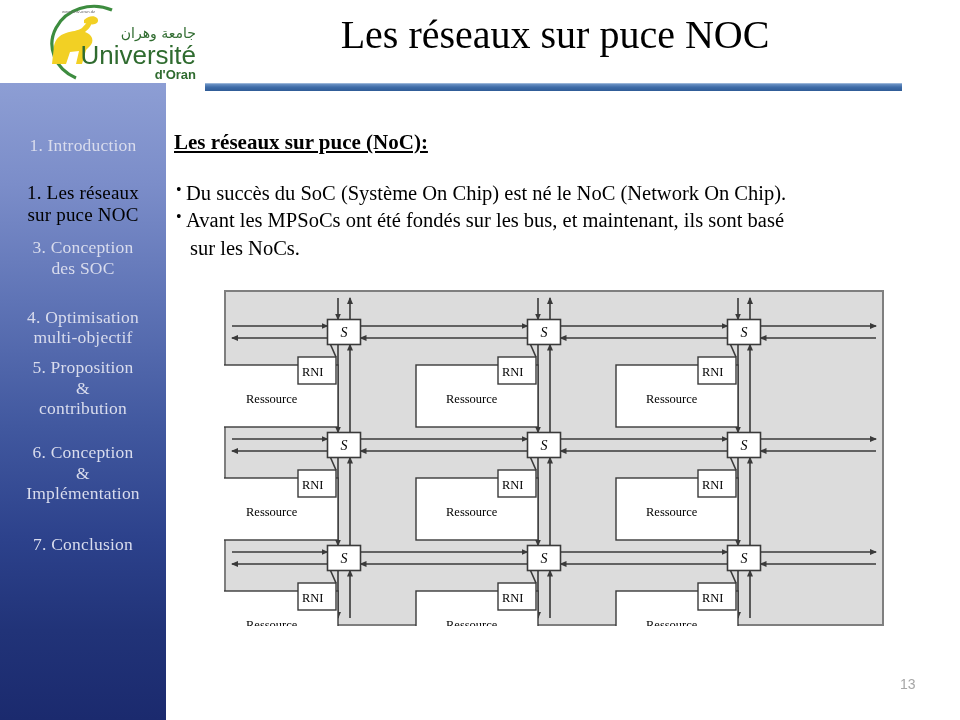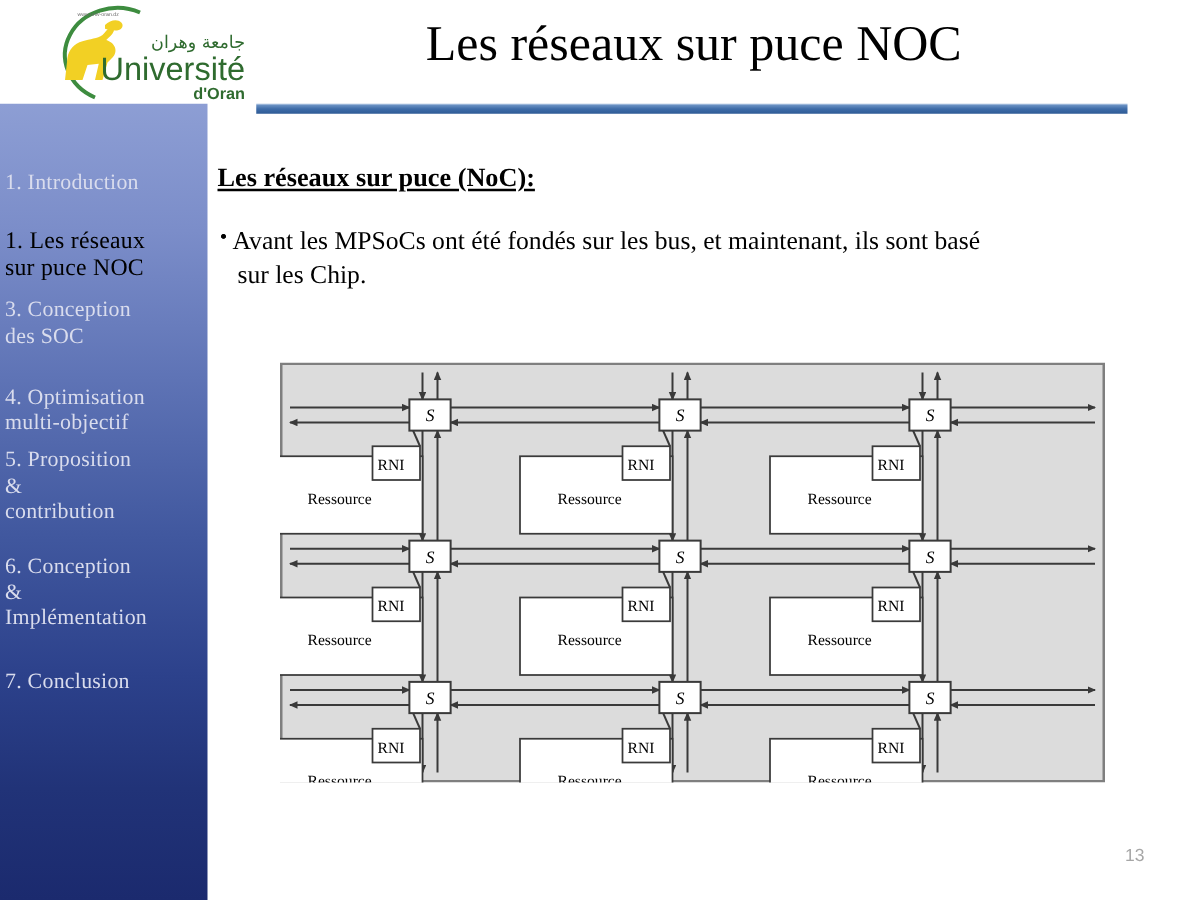"1. Introduction" .nav-item { text-align: none -> center }
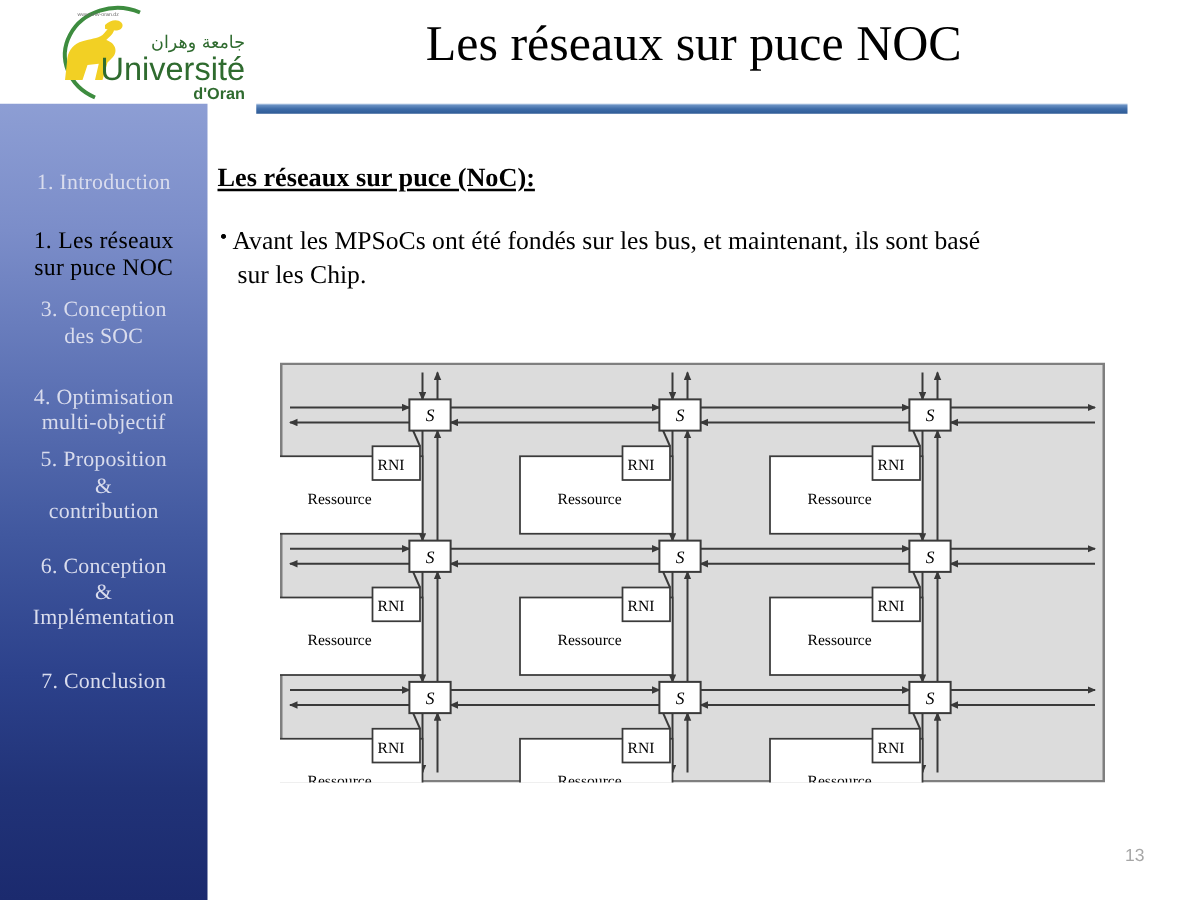"Du succès du SoC (Système" span { html: none -> <span>Du succès du SoC (Système On Chip) est né le NoC (Network On Chip).</span> }
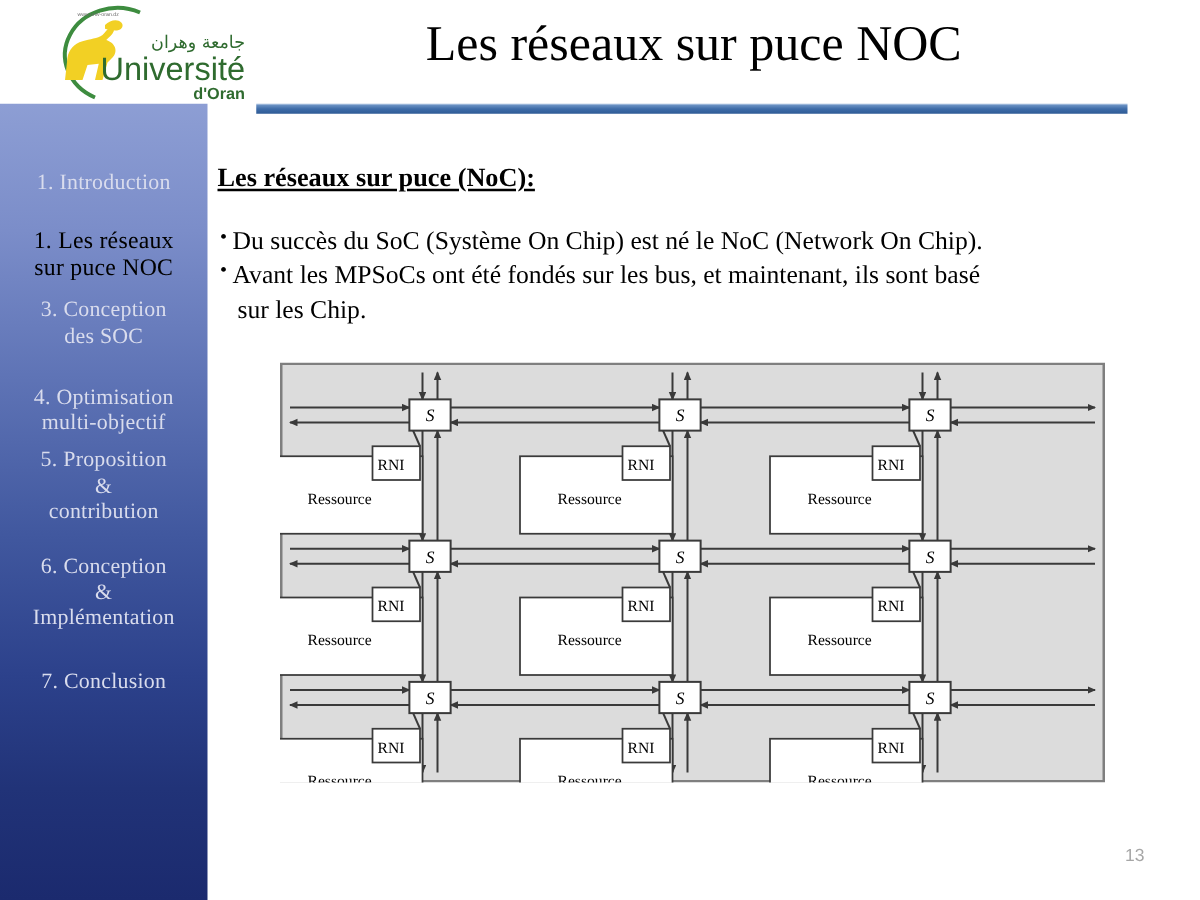"sur les Chip." div.bullet-cont { text: Chip -> NoCs }
